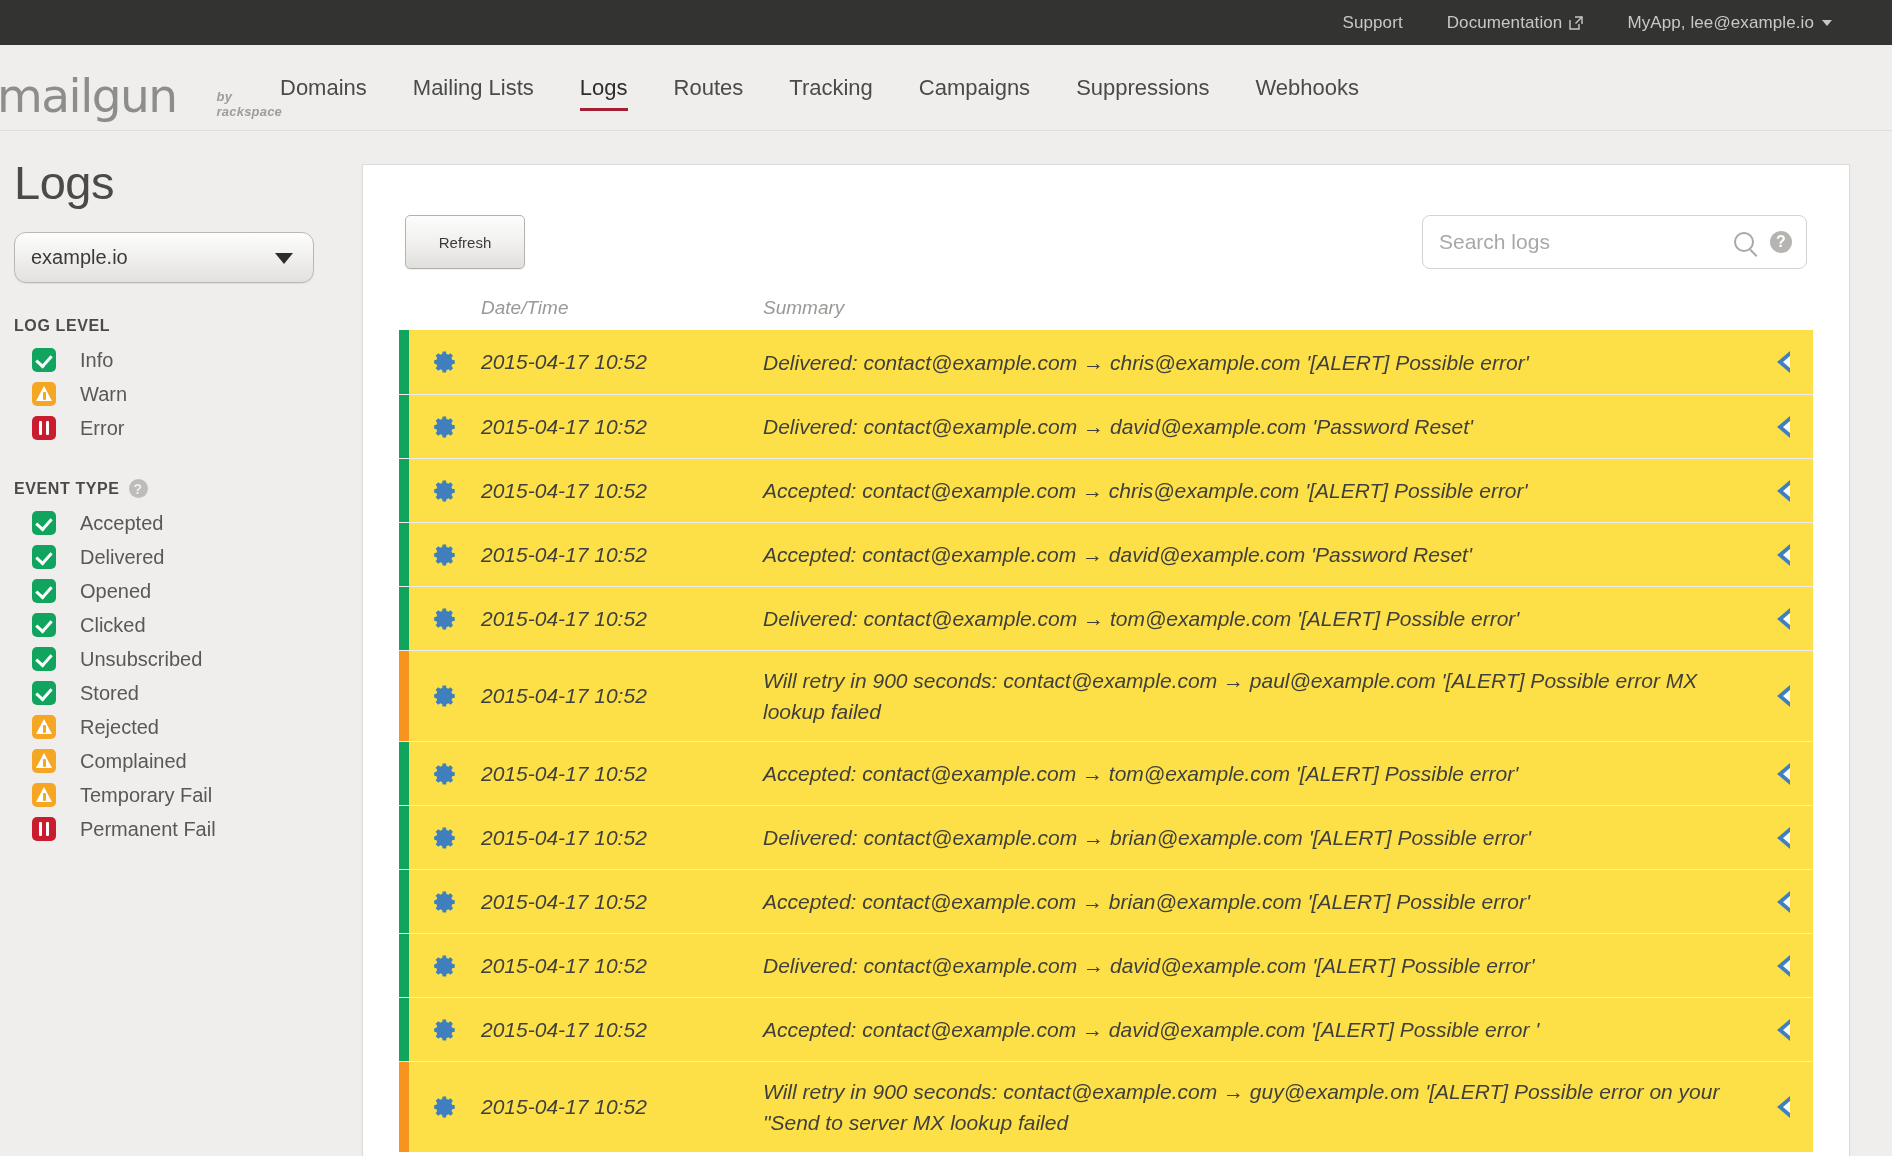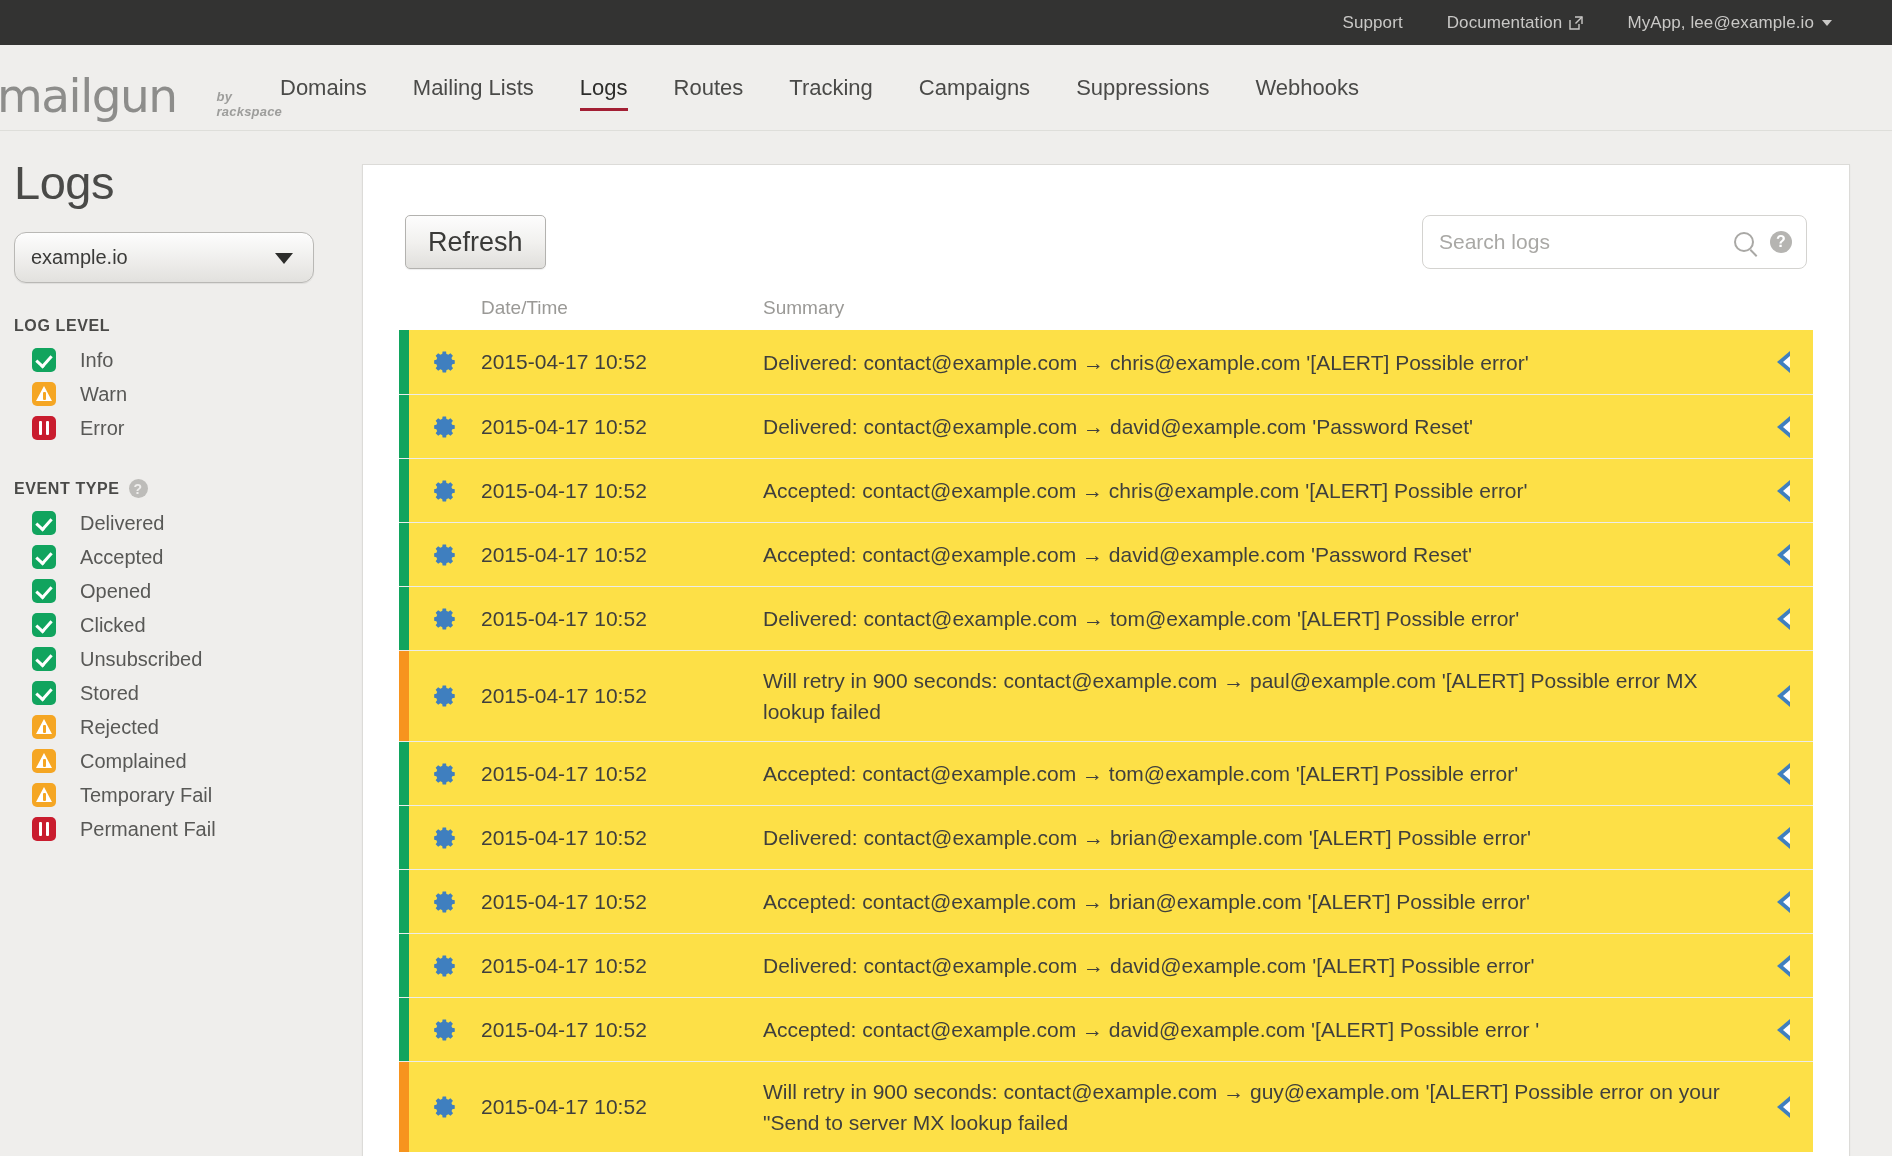"Refresh" .btn-refresh { font-size: 27px -> 15px }
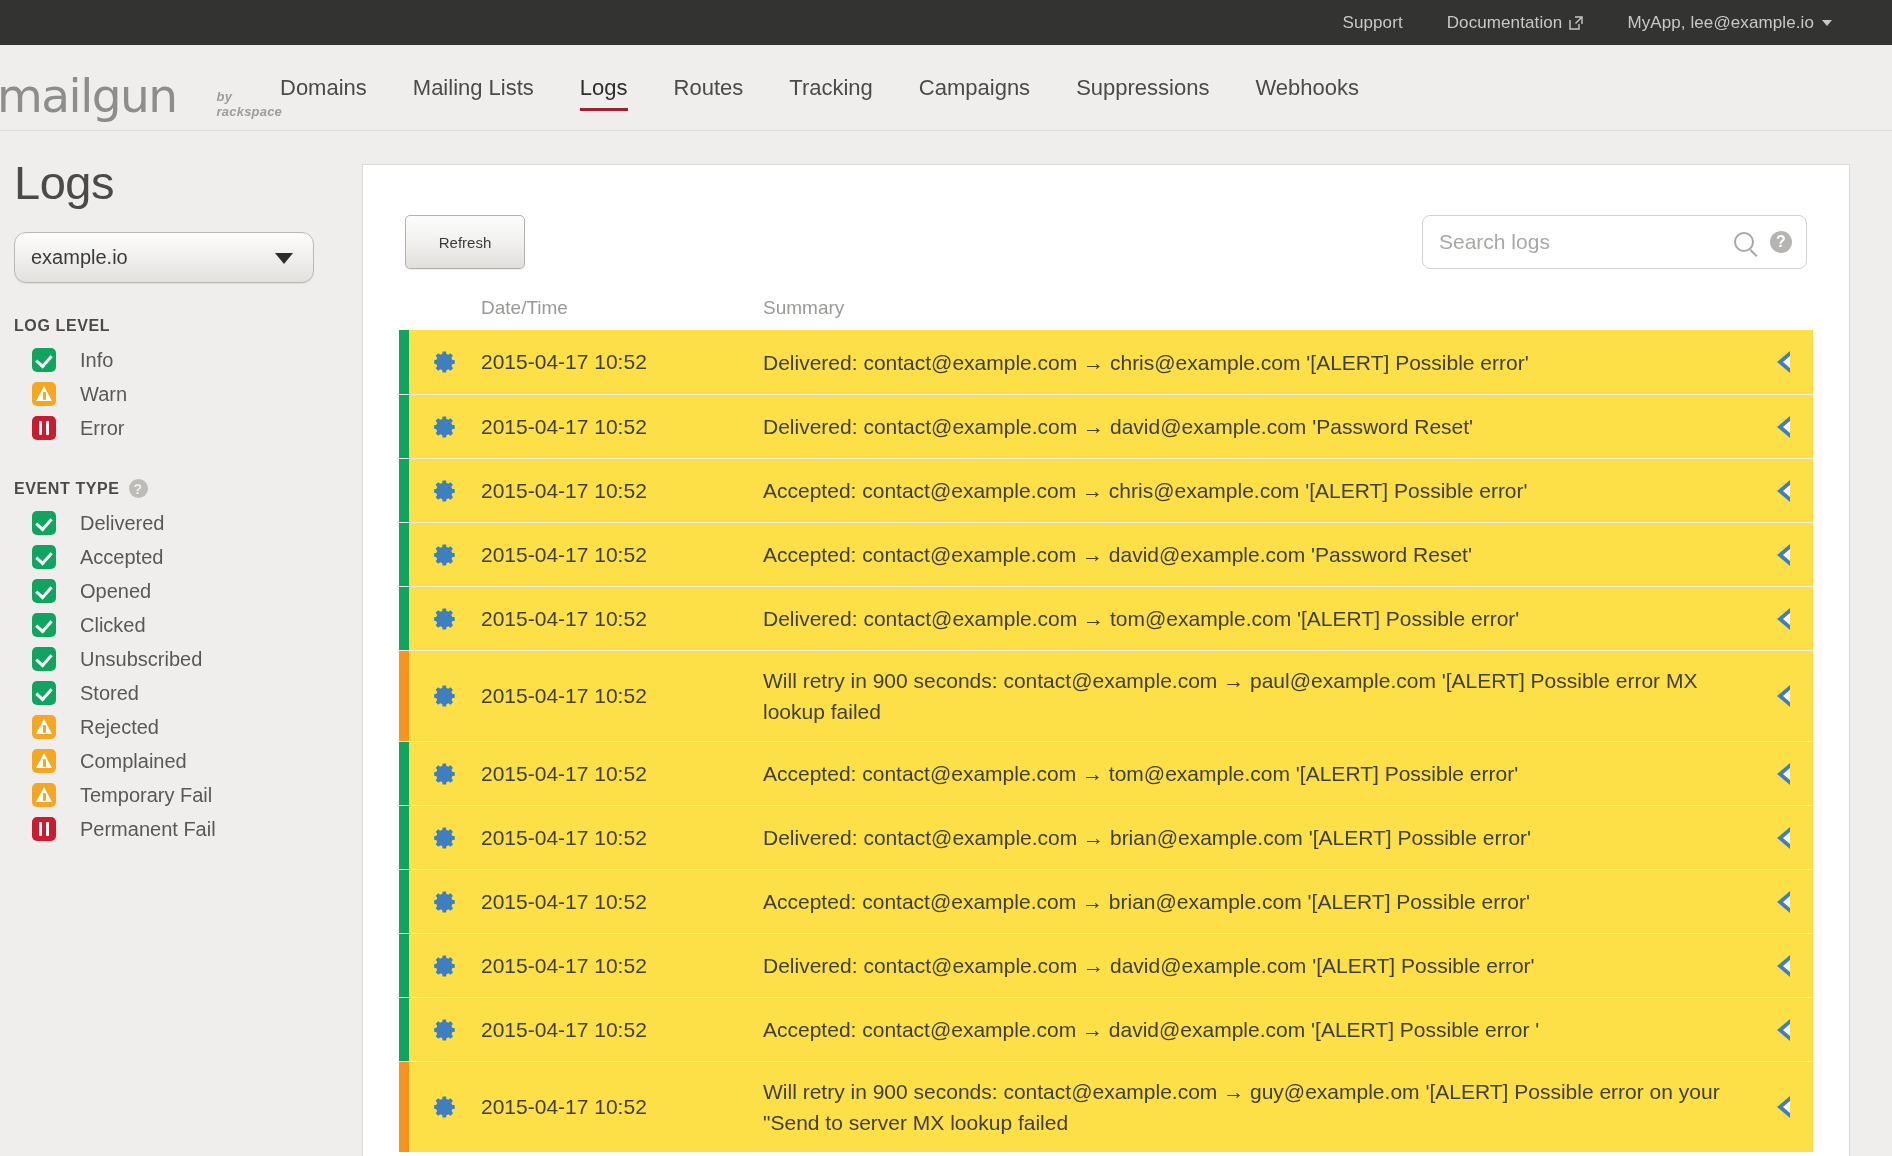"Date/Time" .table { font-style: none -> italic }
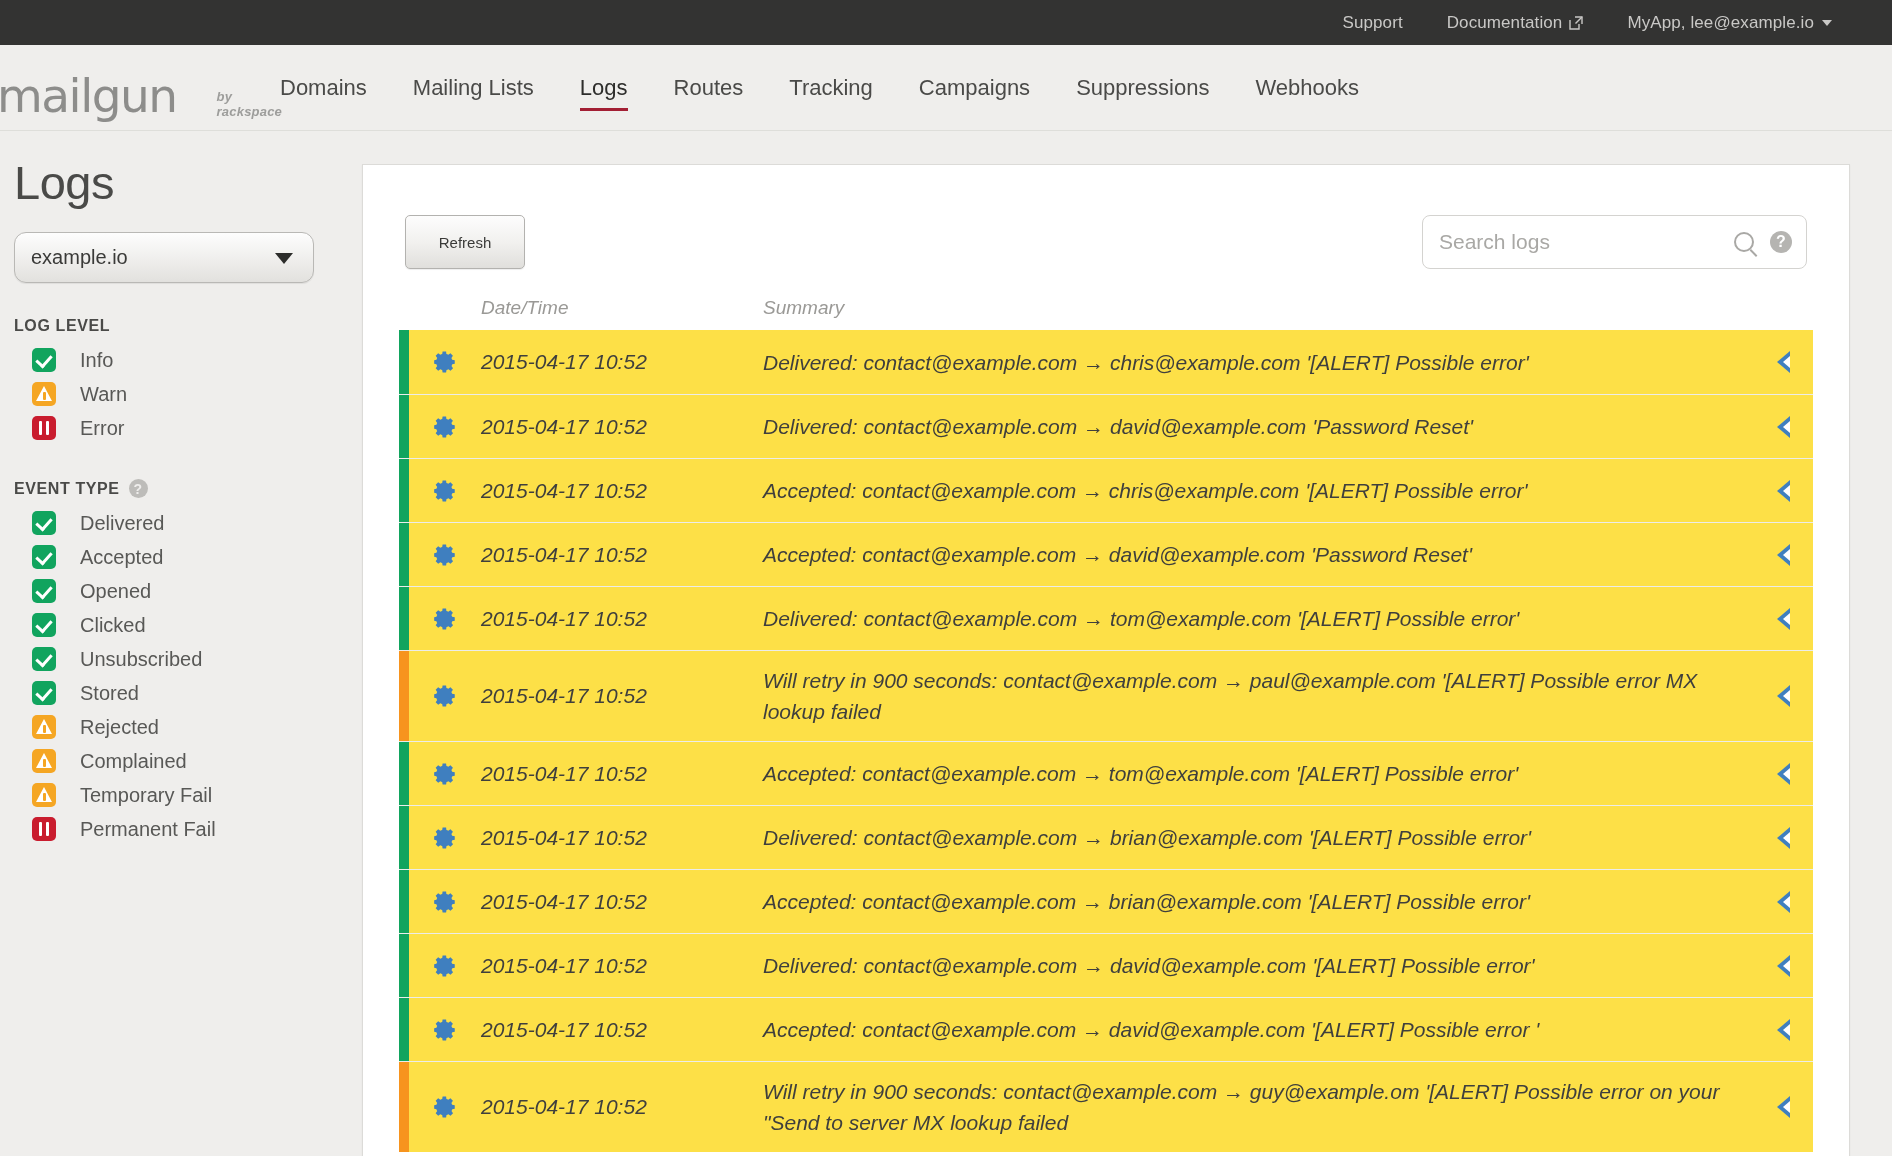"Delivered" li.filter-item { order: before "Accepted" -> after "Accepted" }
